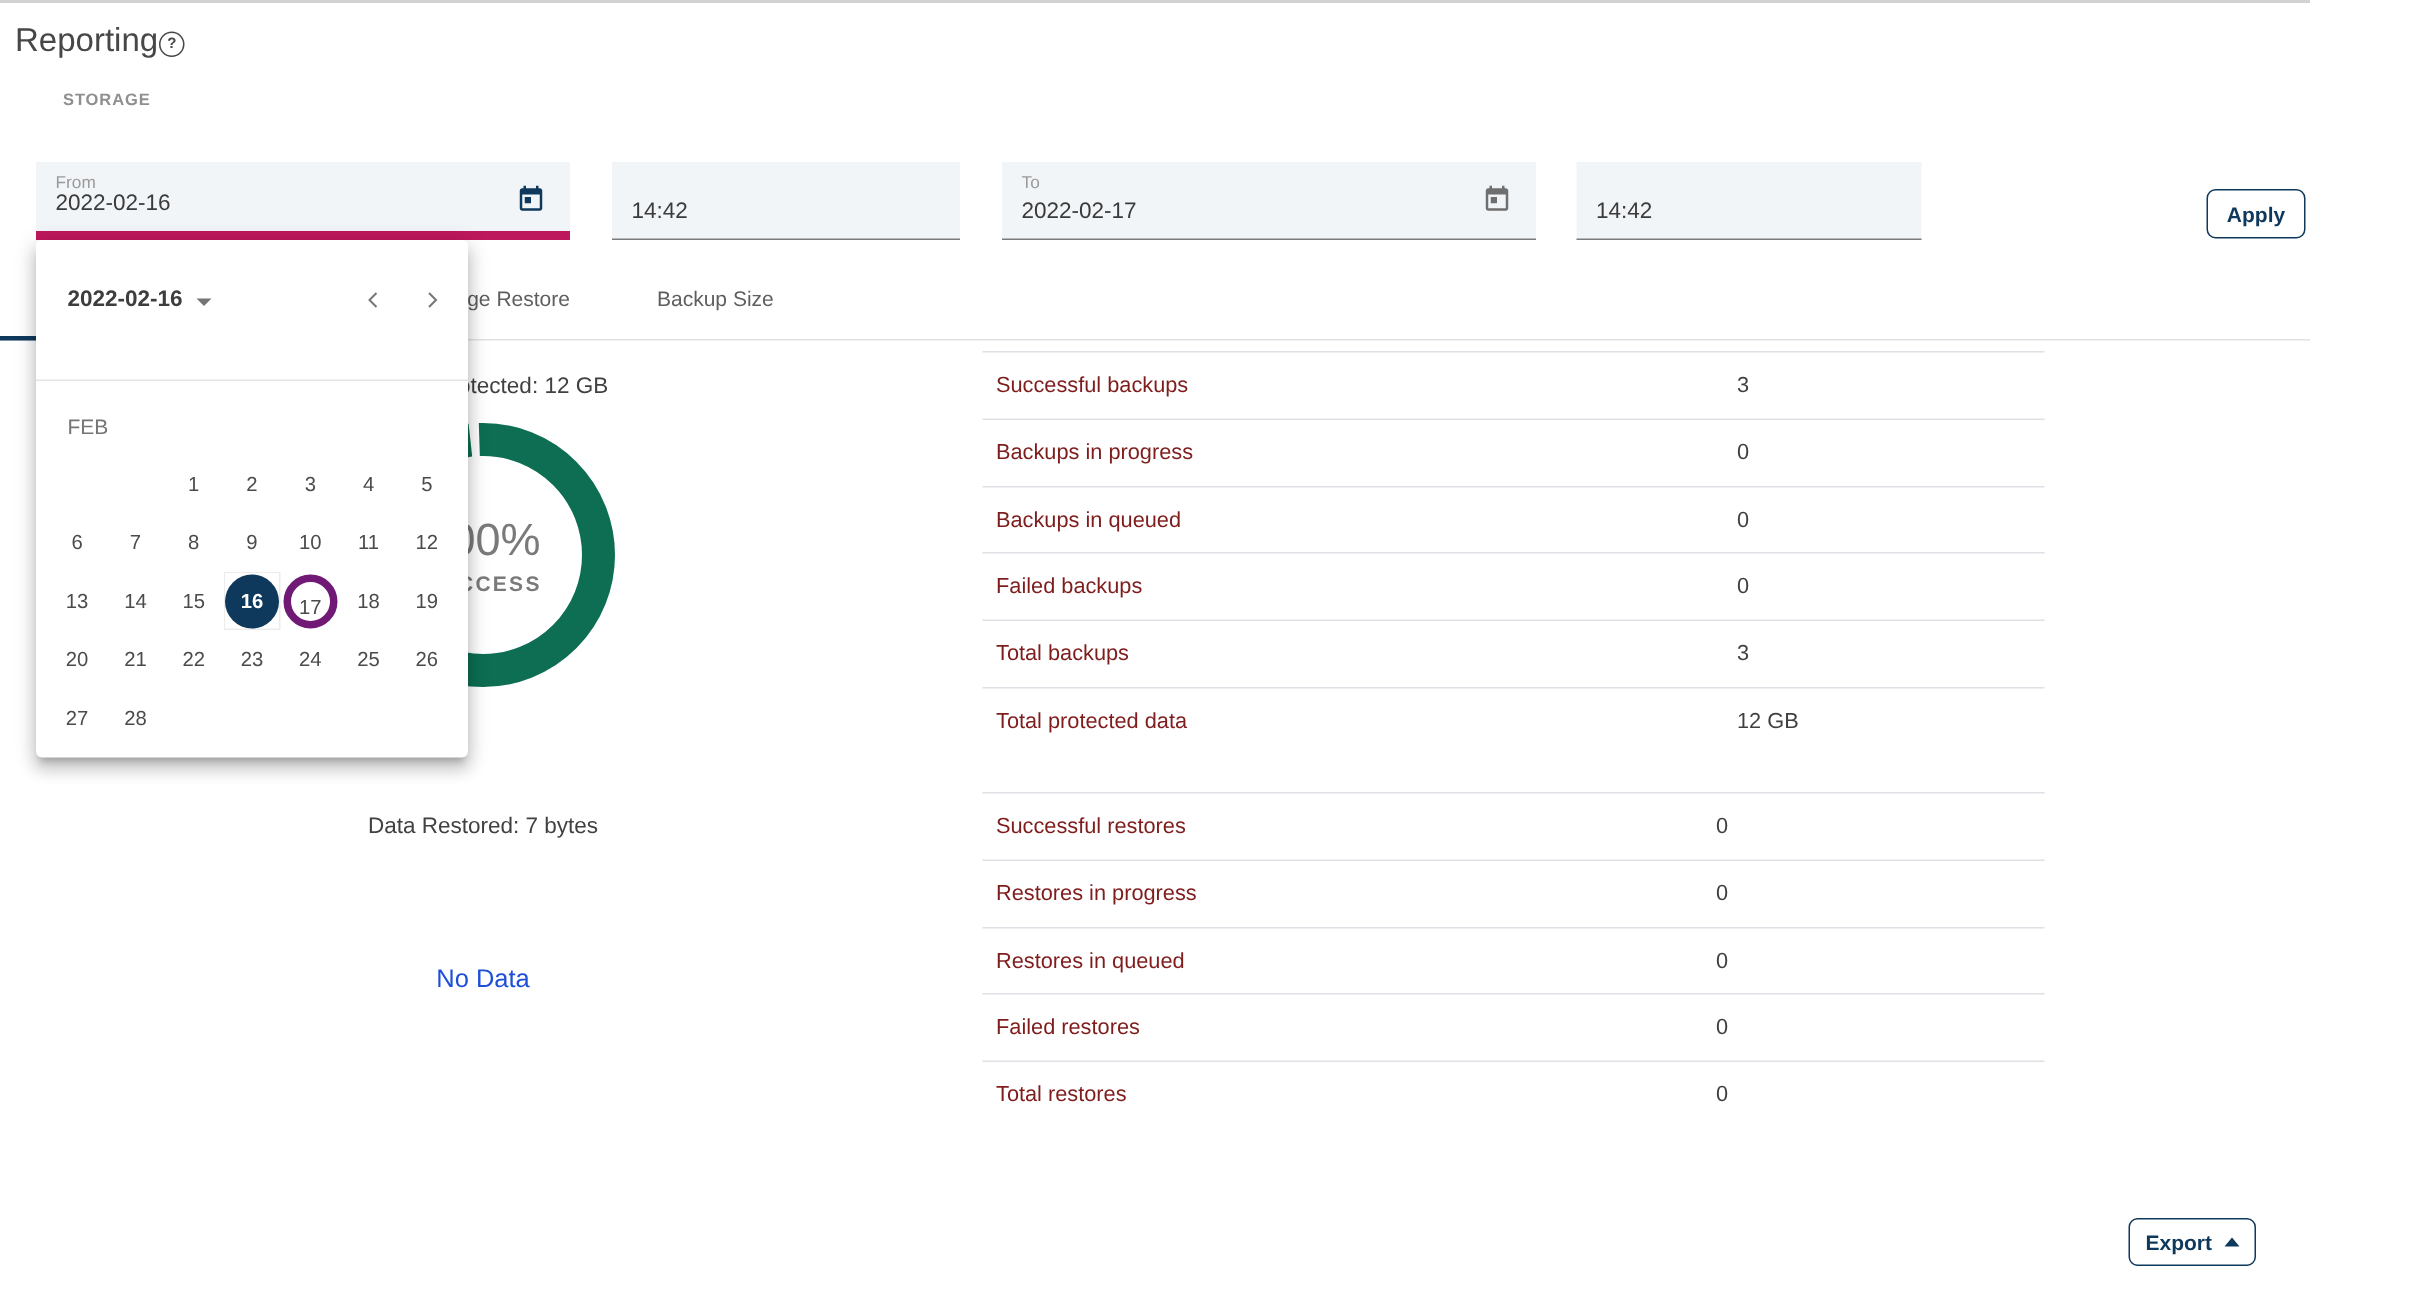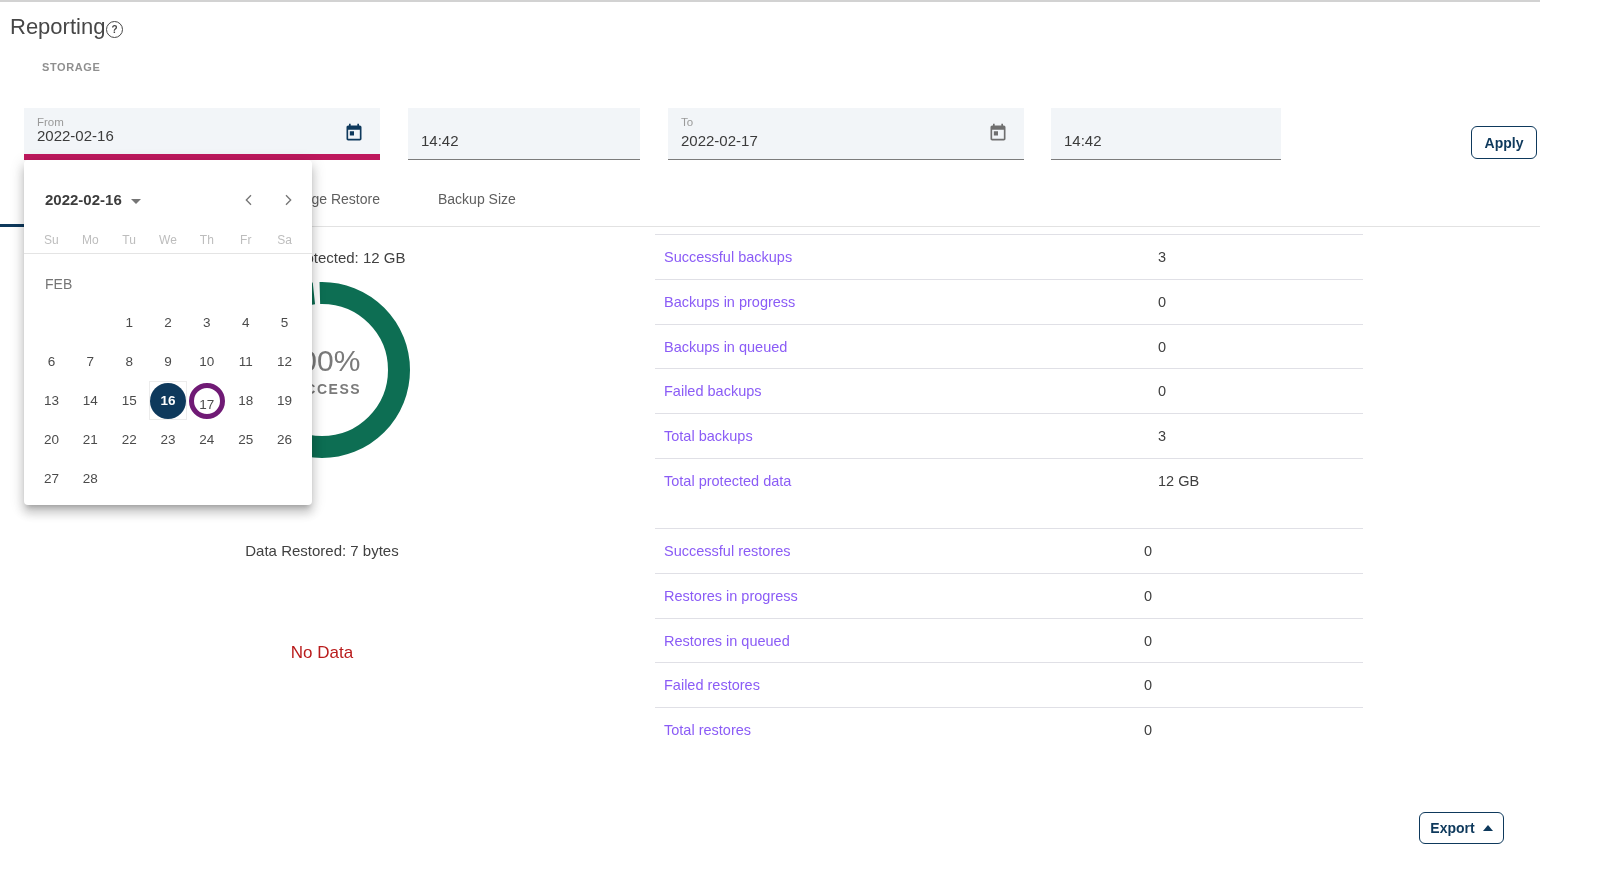"Su" div.dp-dow { html: <div> <div>Su</div> <div>Mo</div> <div>Tu</div> <div>We</div> <div>Th</div> <div>Fr</div> <div>Sa</div> </div> -> none }
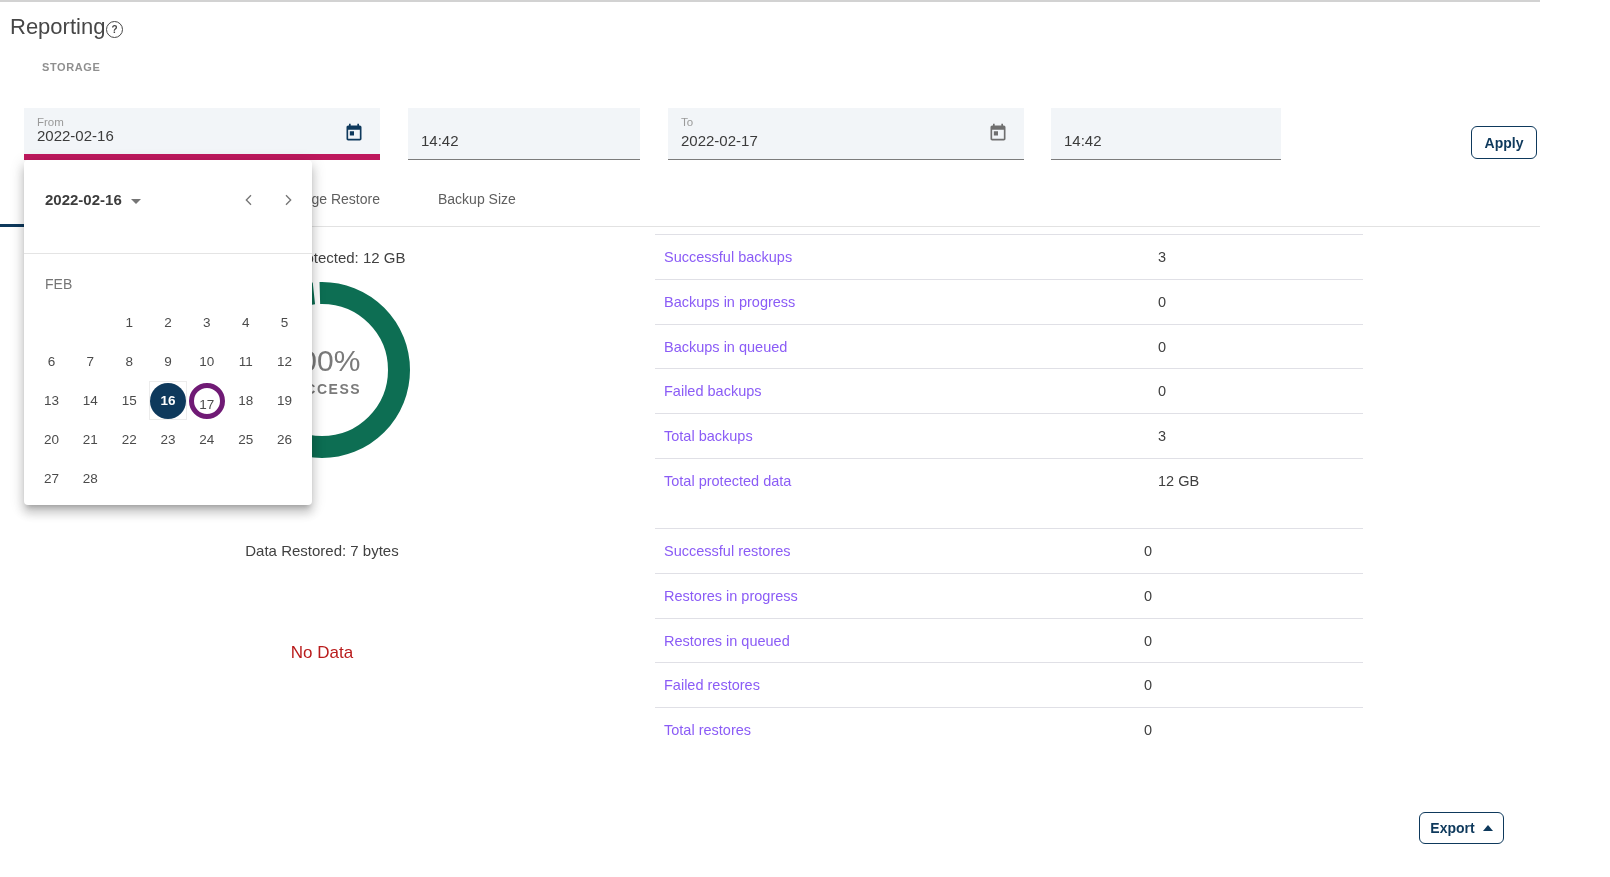"Successful backups" .tlabel { color: #8b5cf6 -> #7f1d1d }
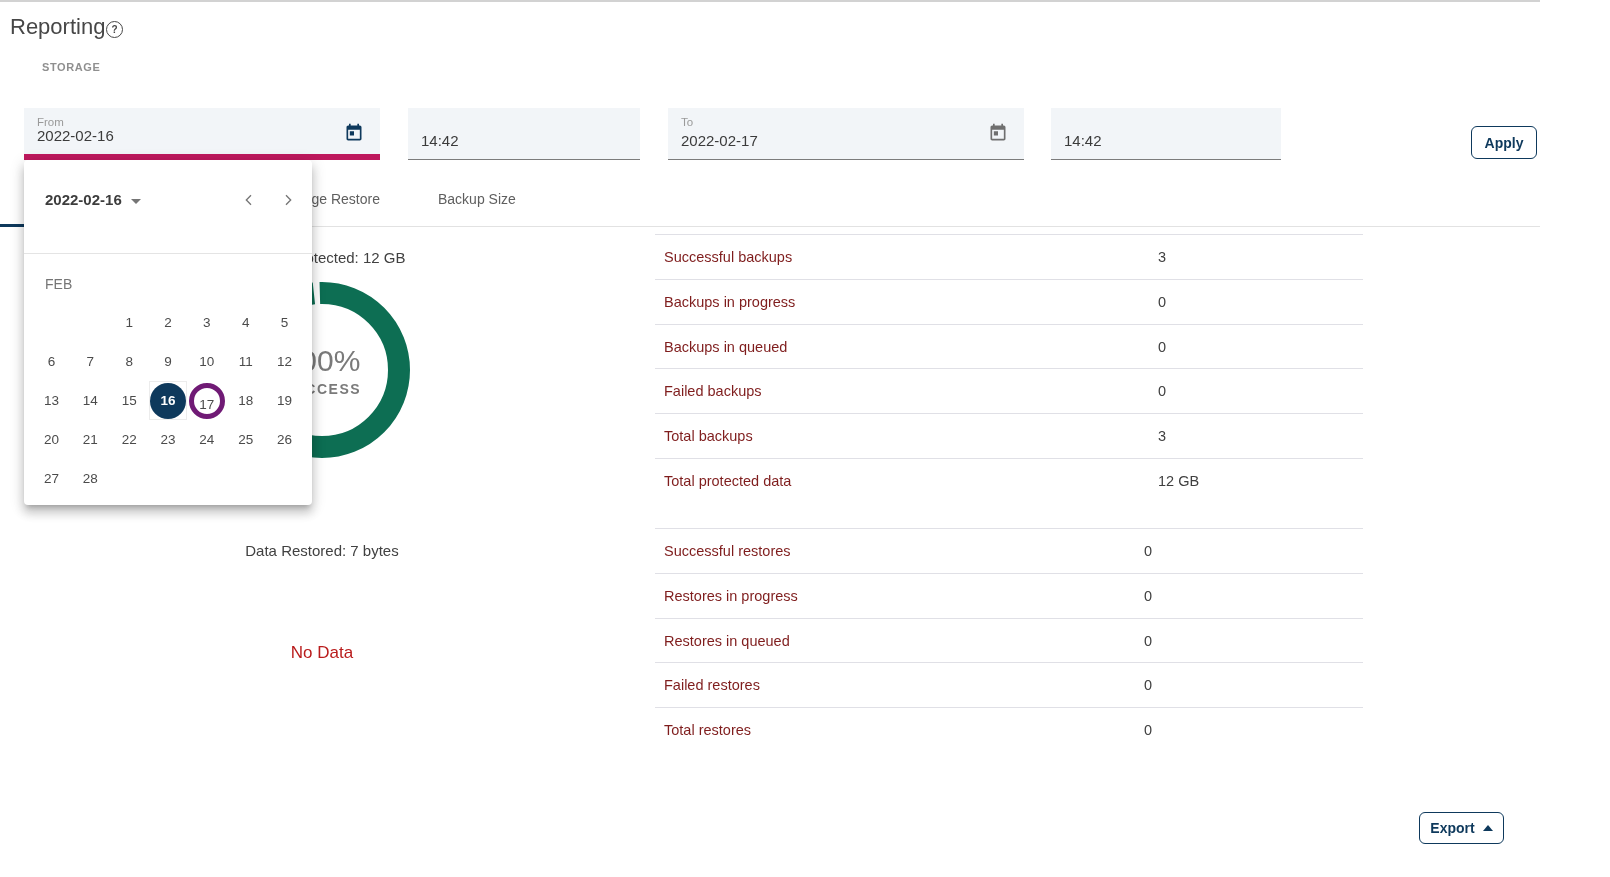"No Data" .no-data { color: #b91c1c -> #1d4ed8 }
